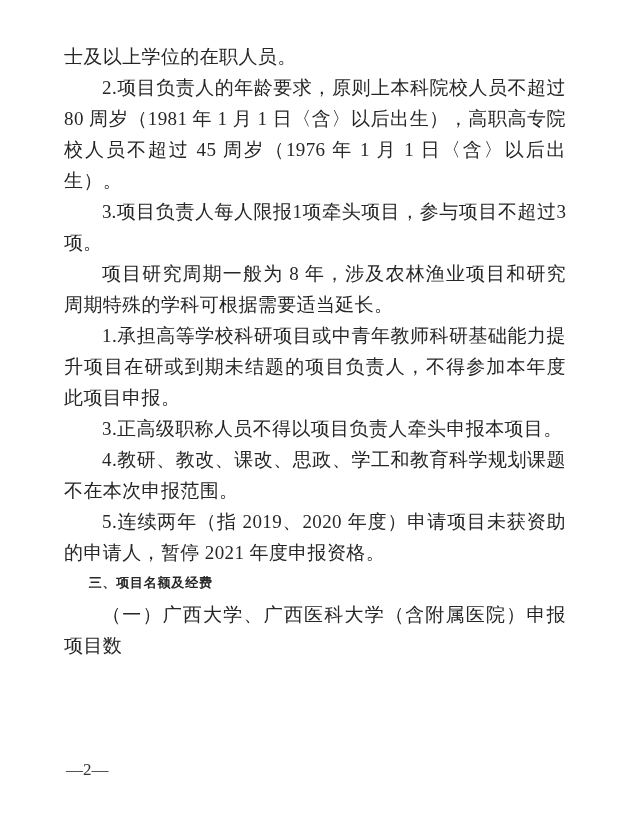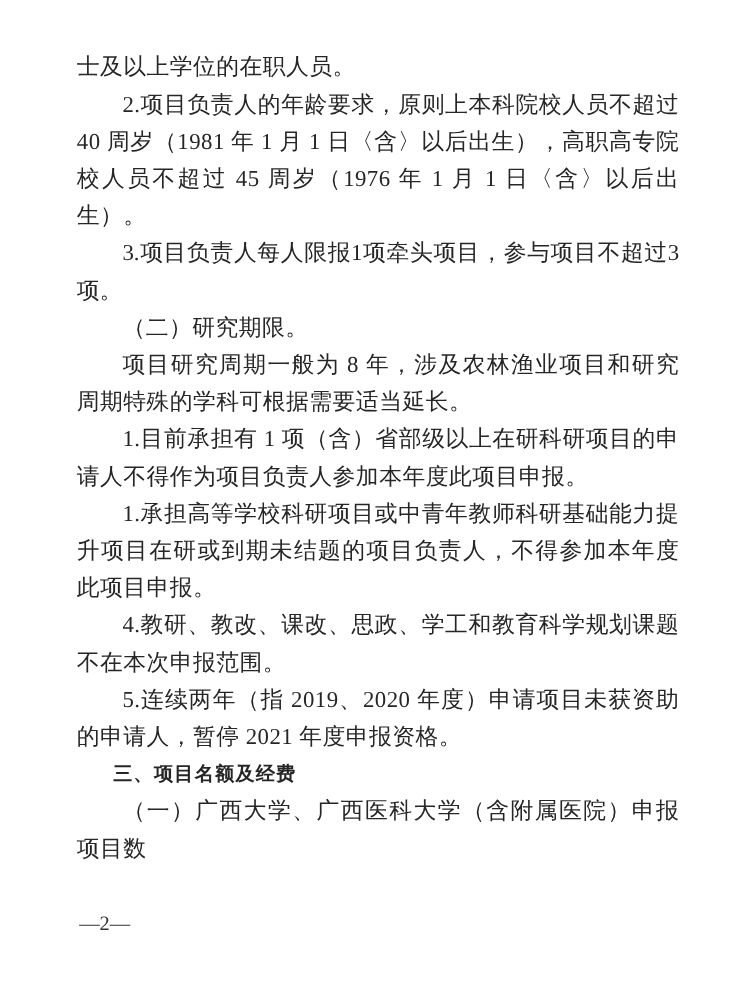"2.项目负责人的年龄要求，原则上本科院校人员不超过 40 周岁（1981 年 1" p { text: 40 -> 80 }
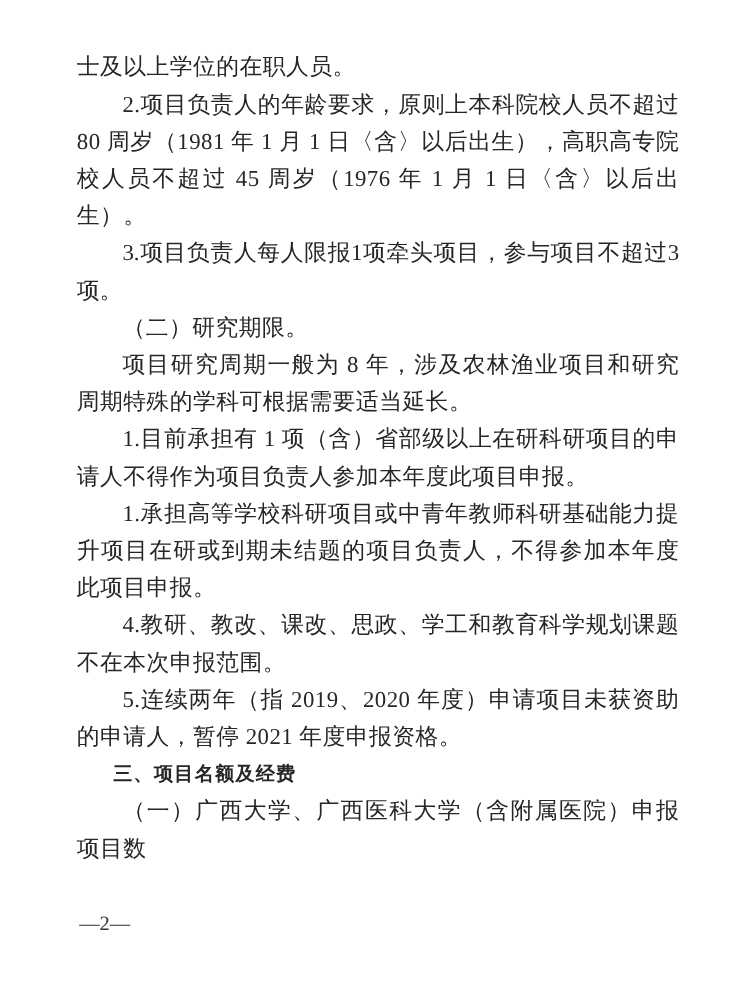"（二）研究期限。" p { html: <p>（二）研究期限。</p> -> none }
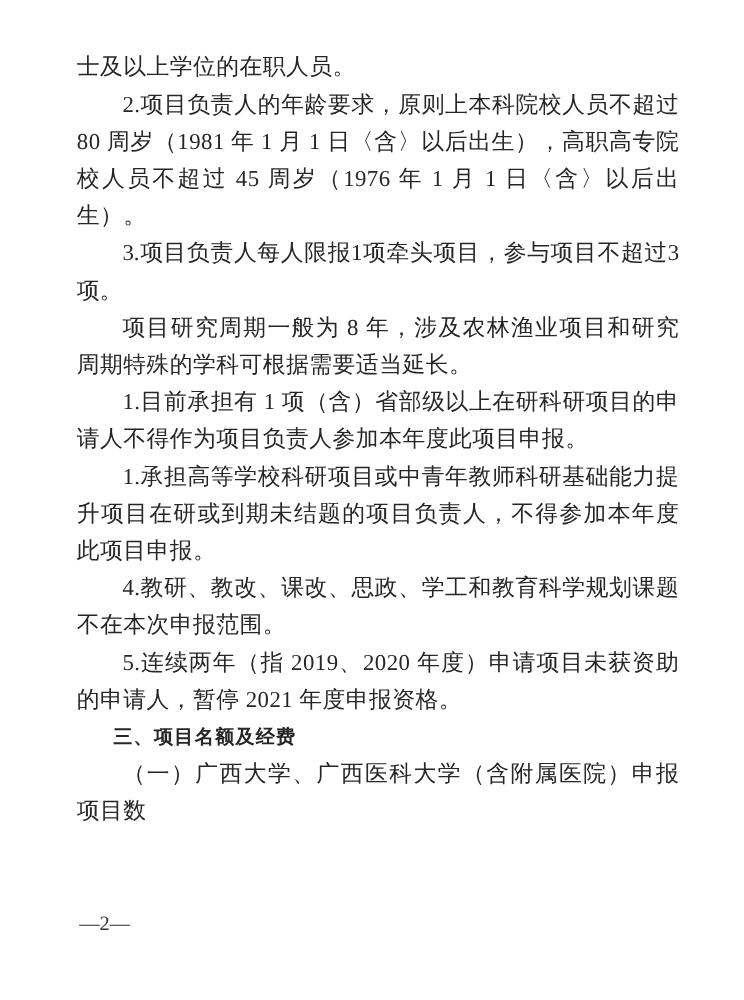"1.目前承担有 1" p { html: <p>1.目前承担有 1 项（含）省部级以上在研科研项目的申请人不得作为项目负责人参加本年度此项目申报。</p> -> none }
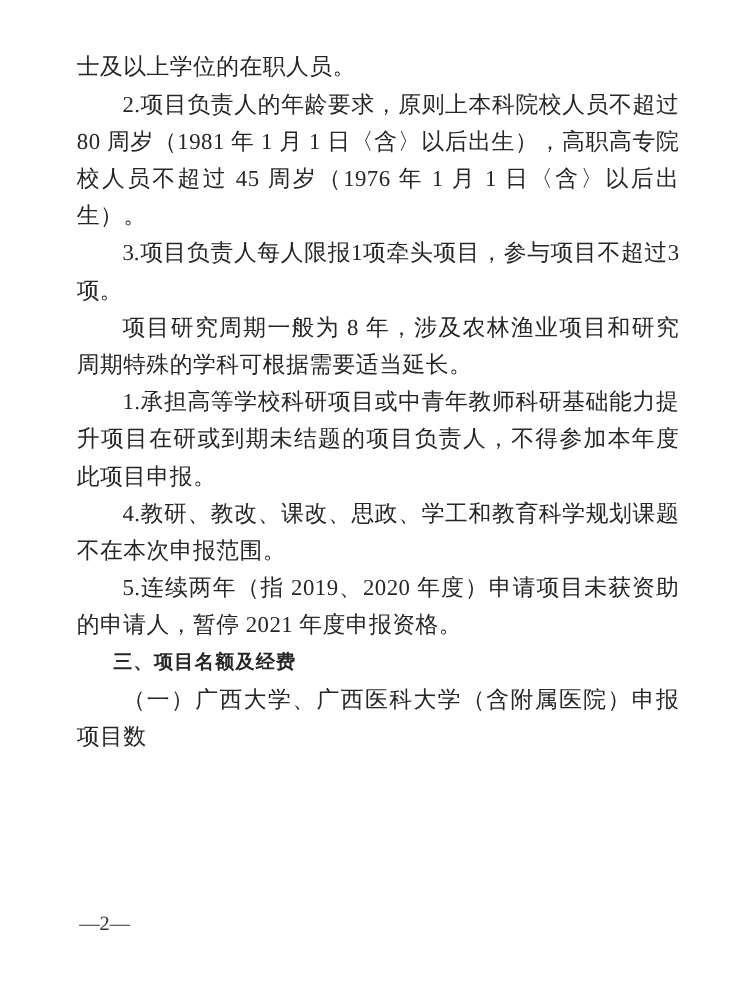"3.正高级职称人员不得以项目负责人牵头申报本项目。" p { html: none -> <p>3.正高级职称人员不得以项目负责人牵头申报本项目。</p> }
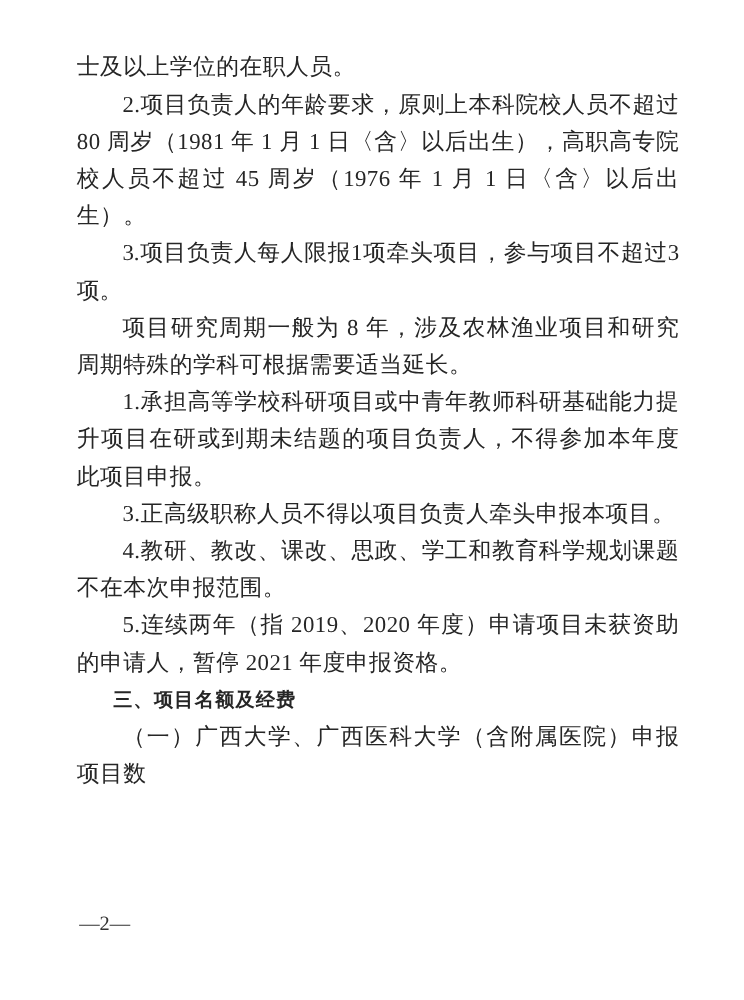"三、项目名额及经费" .doc-content p.heading-bold { font-family: Liberation Sans, sans-serif -> Liberation Mono, monospace; font-size: 16px -> 13px }
